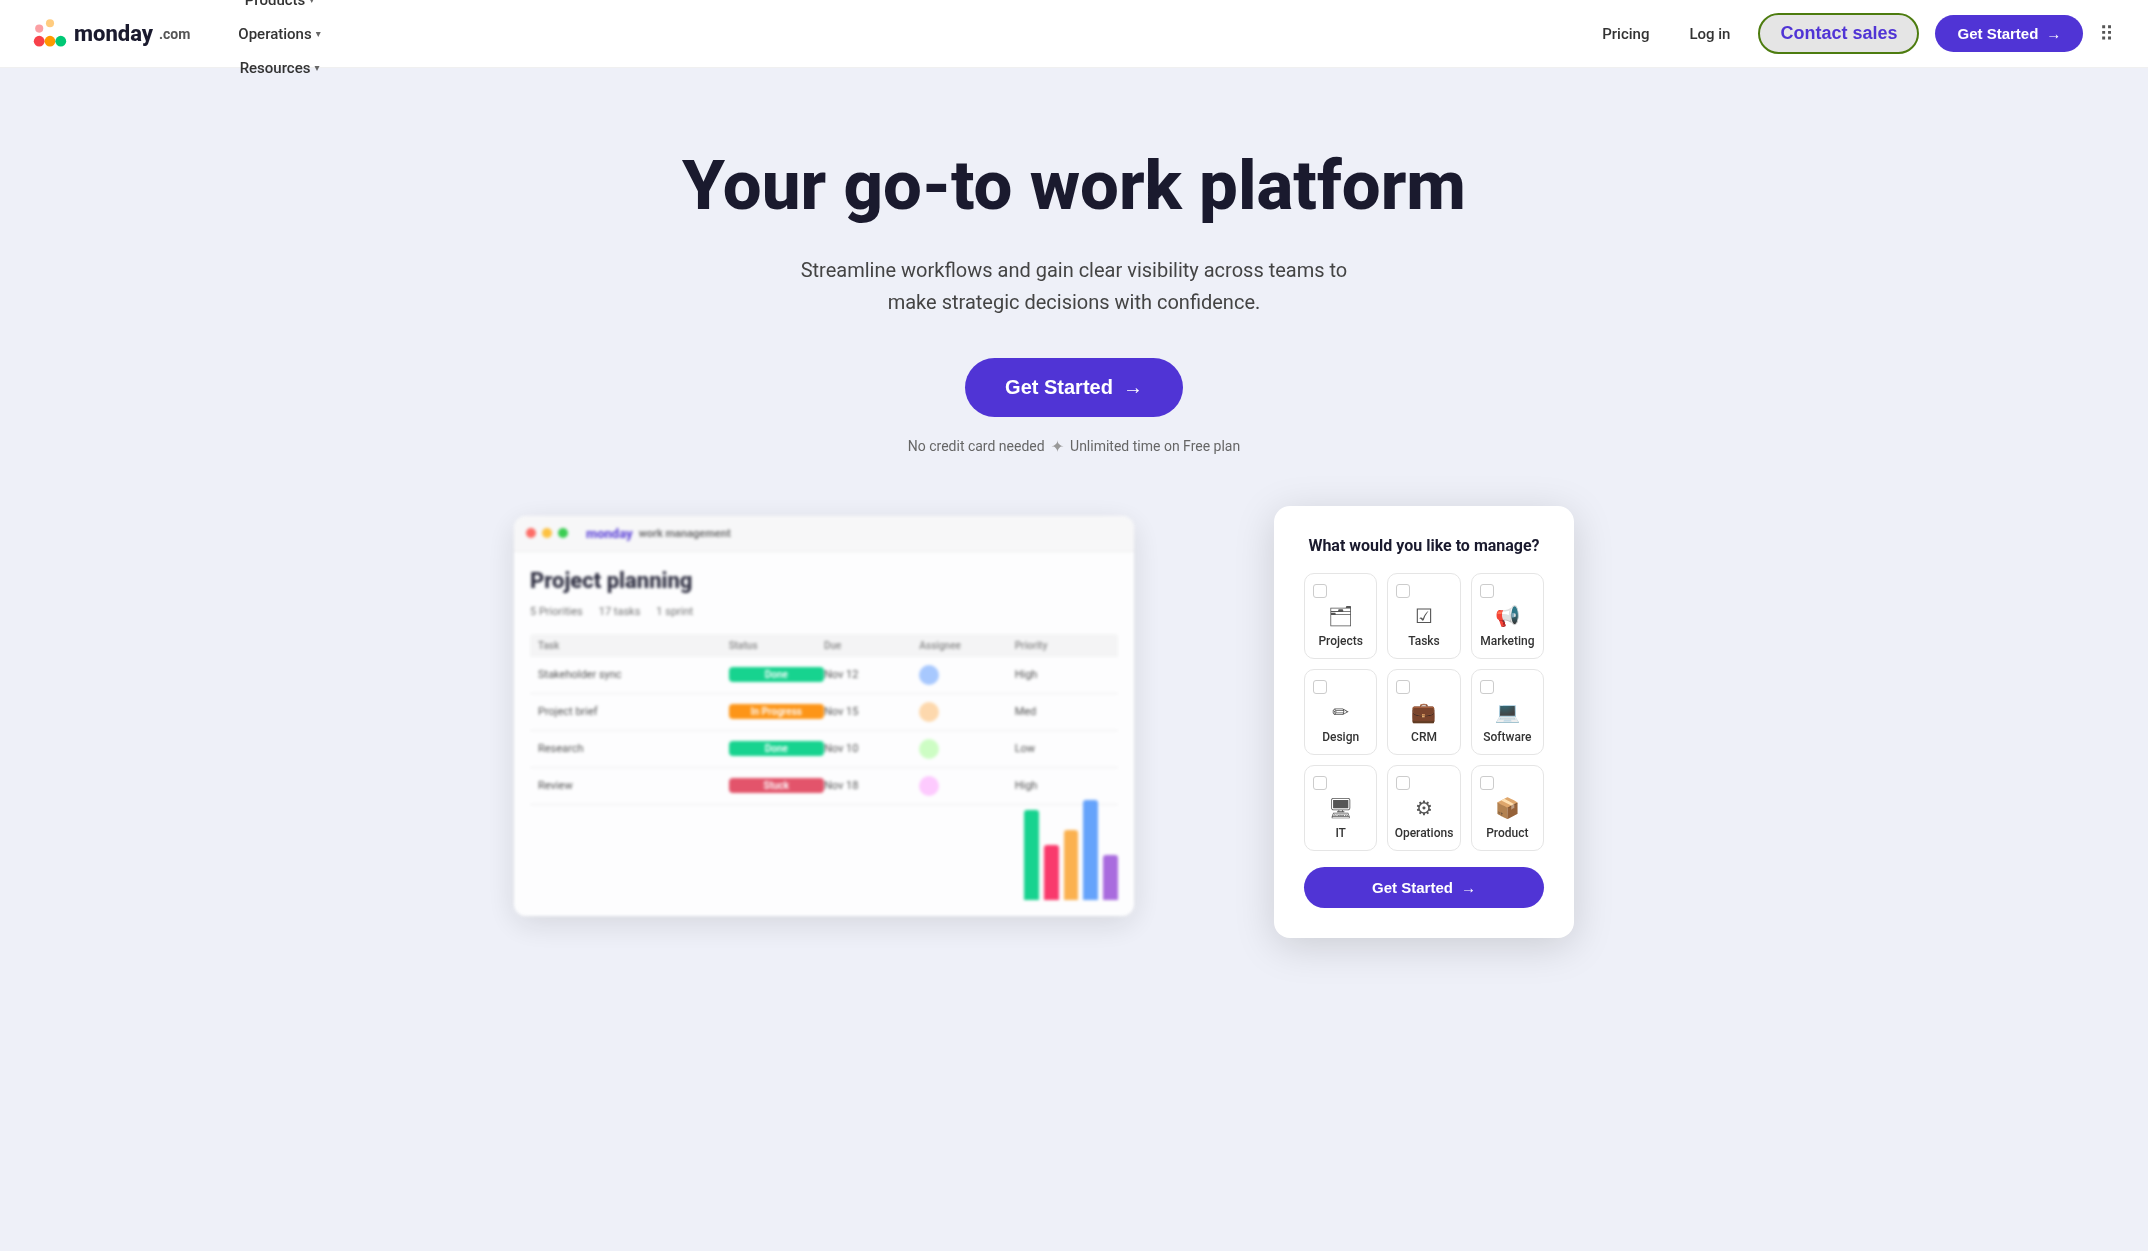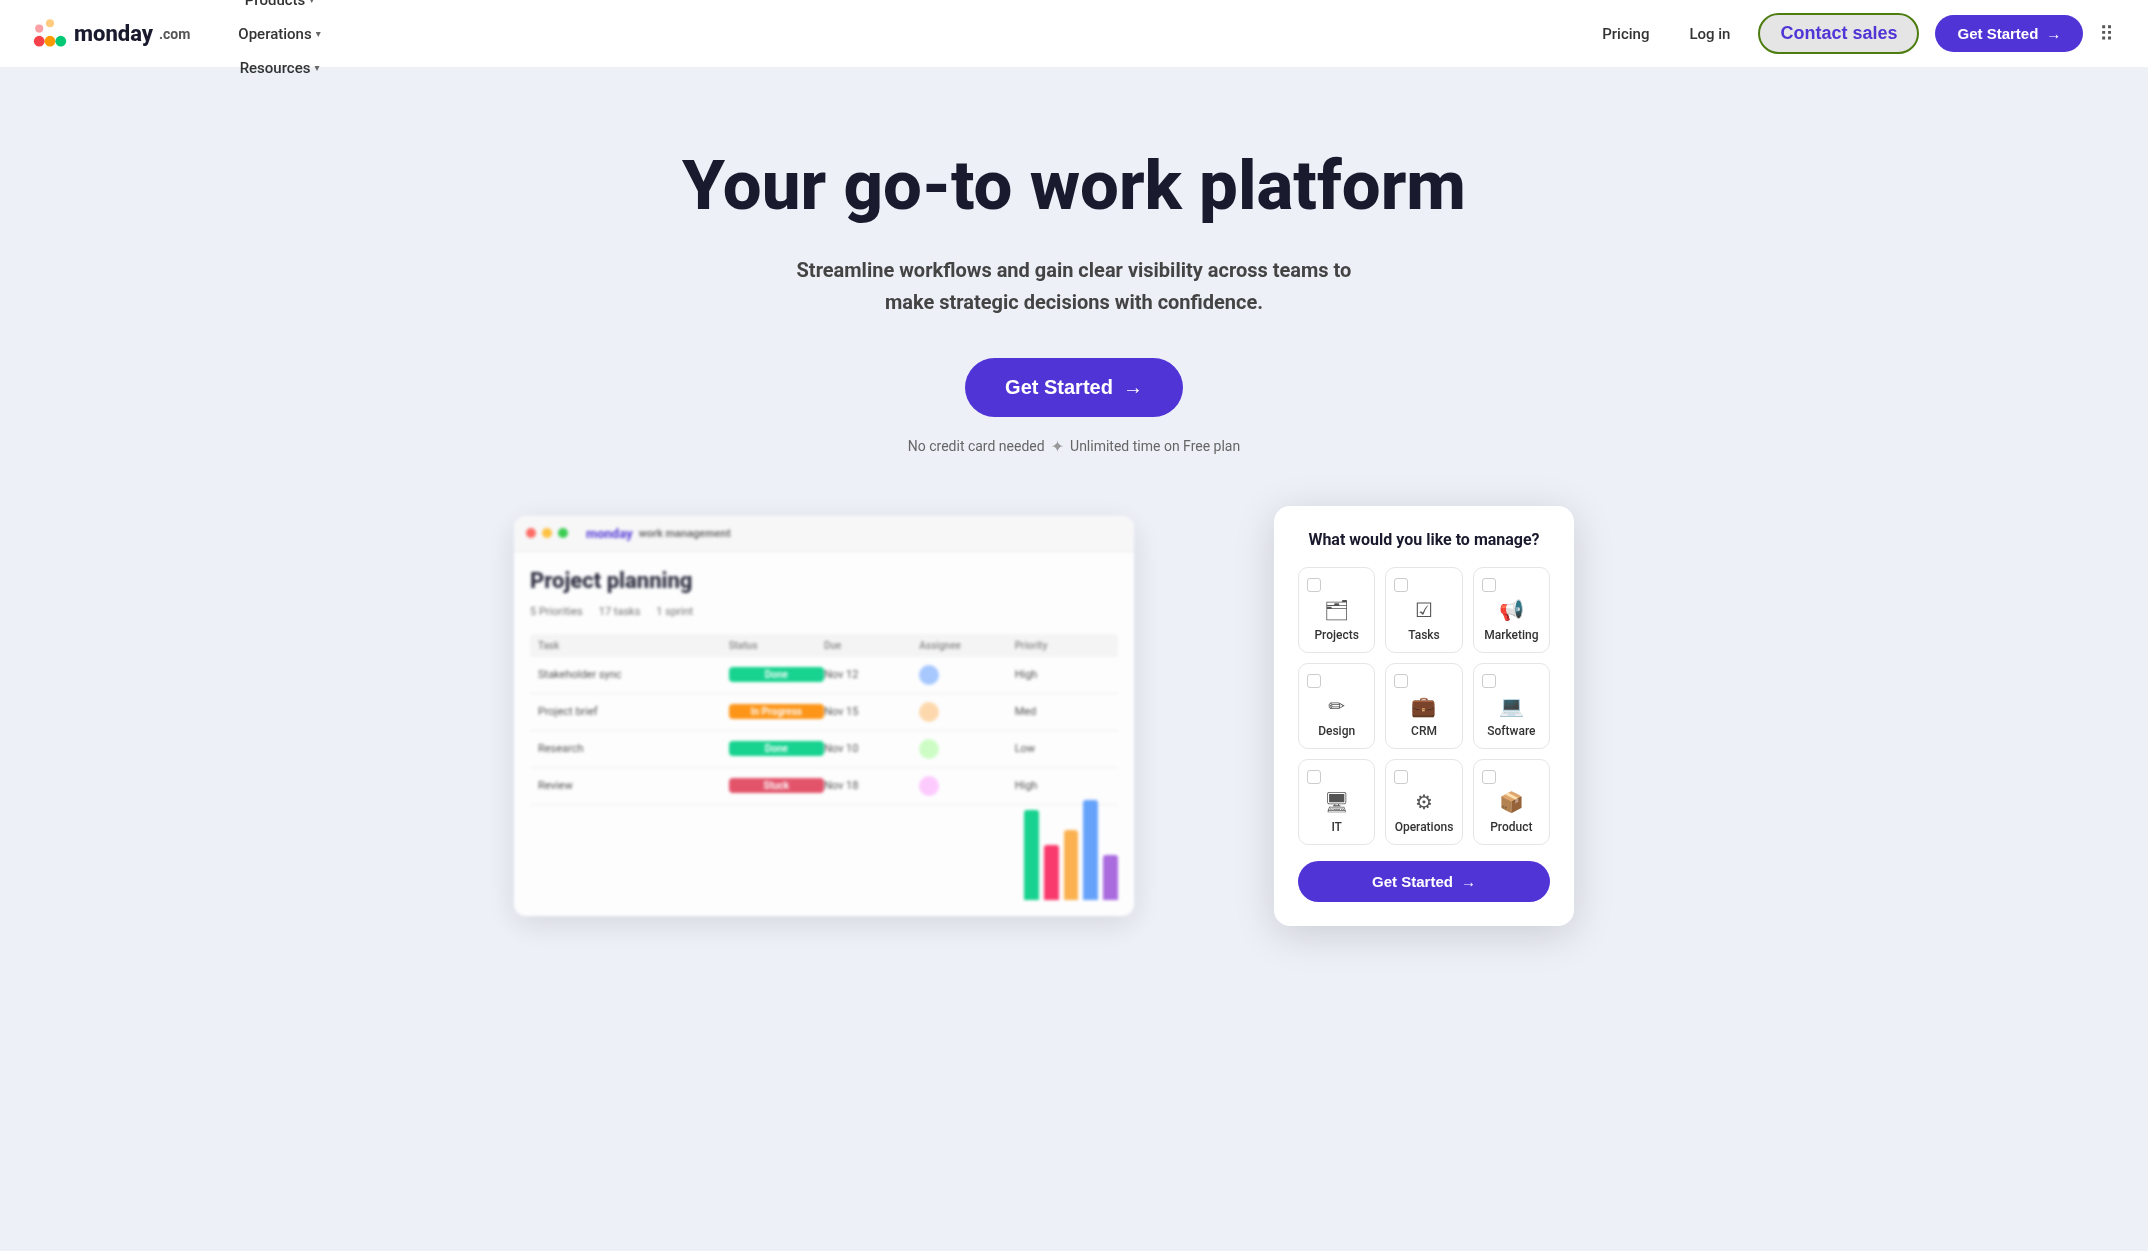"Streamline workflows and gain clear" .hero-subtitle { font-weight: bold -> none }
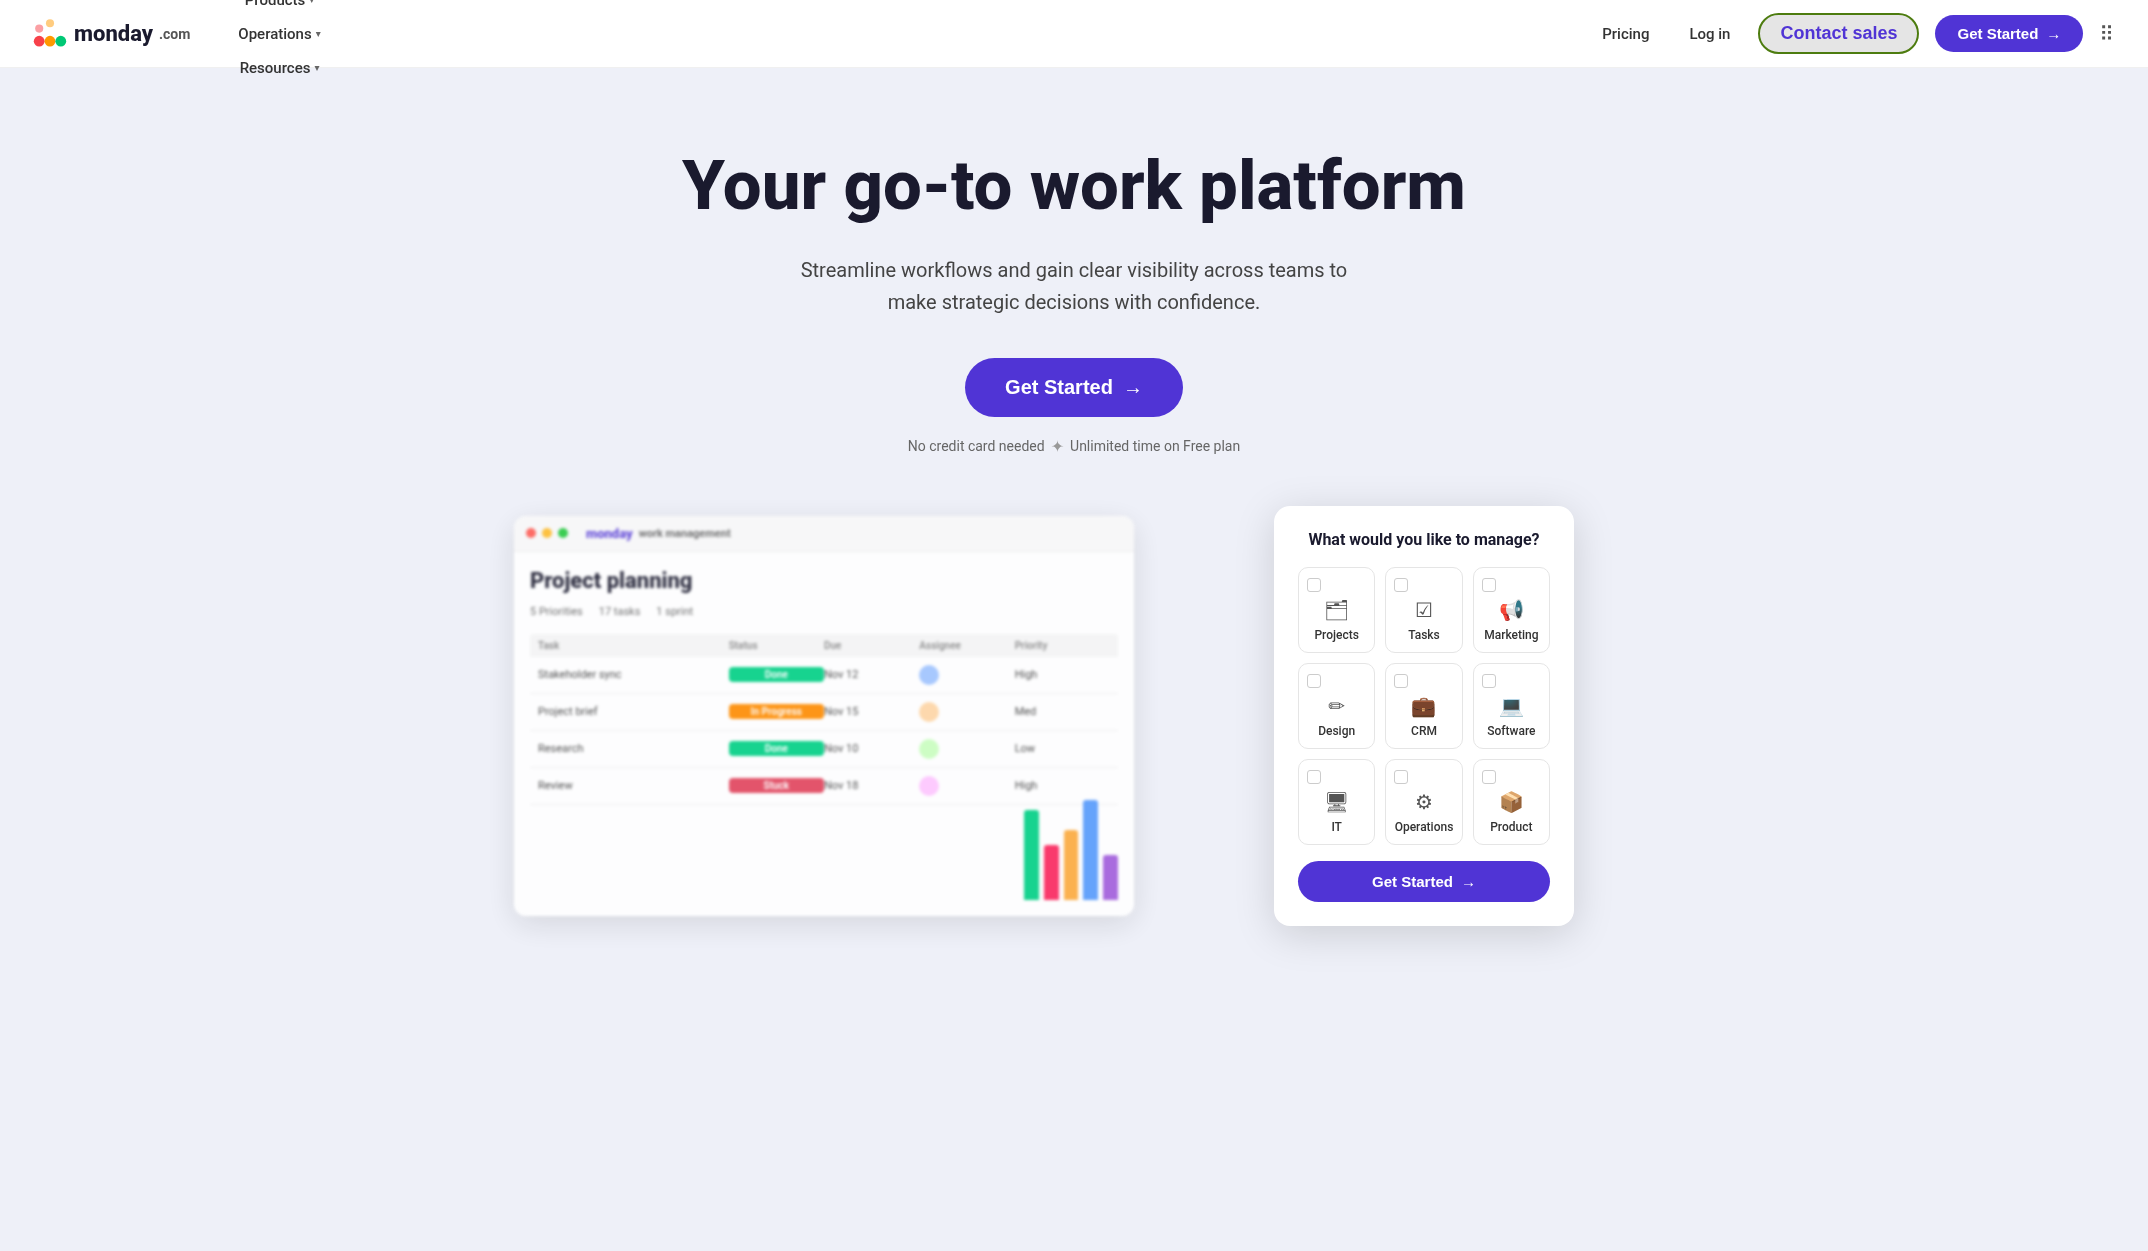"What would you like to" .manage-widget { padding: 24px -> 30px }
